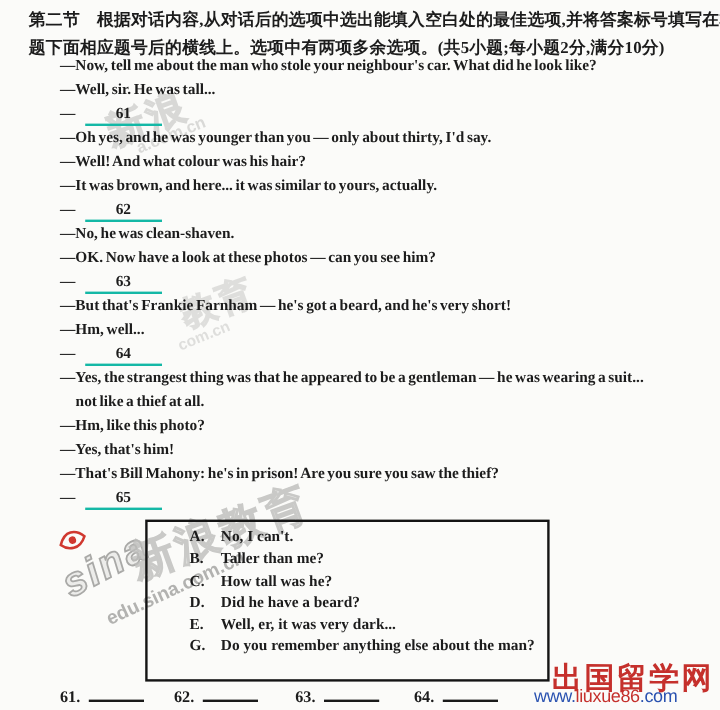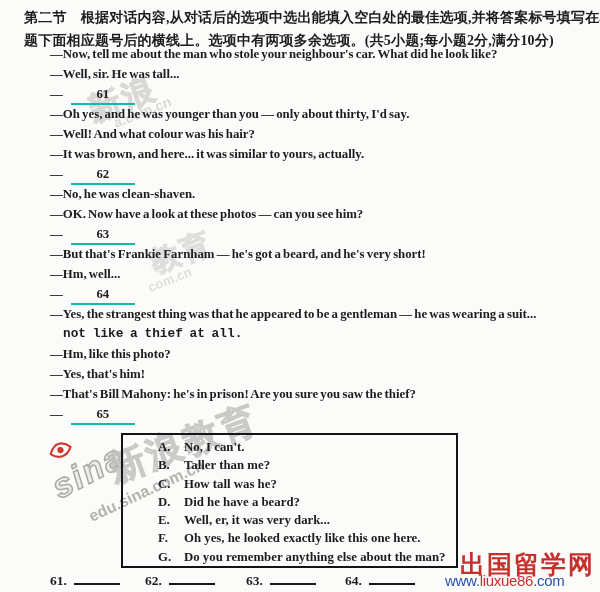"not like a thief at" .dline.cont { font-family: Liberation Mono, monospace -> none }
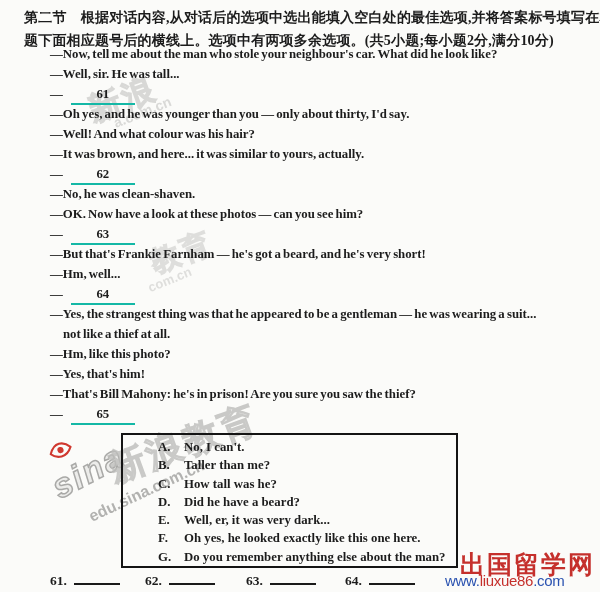"F. Oh yes, he looked" div.orow { html: <div><span>F.</span><span>Oh yes, he looked exactly like this one here.</span></div> -> none }
